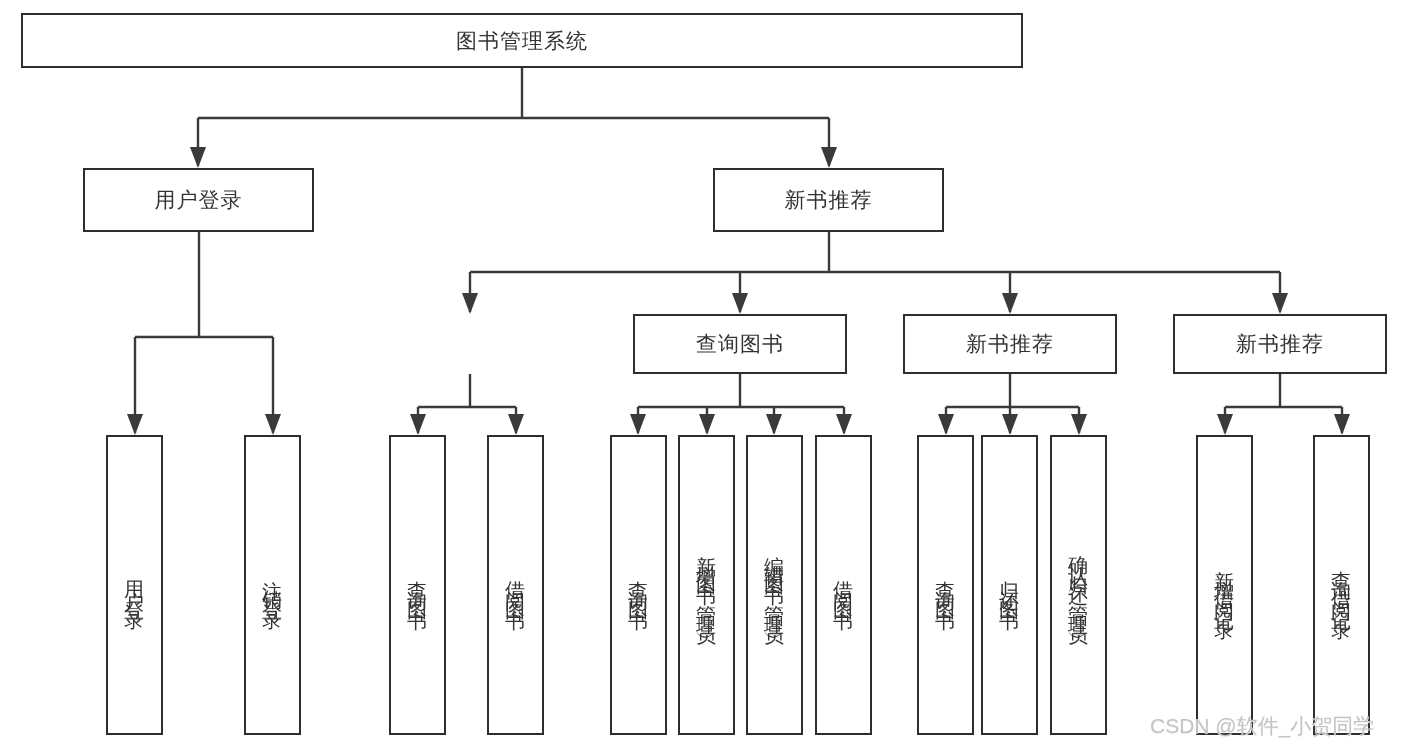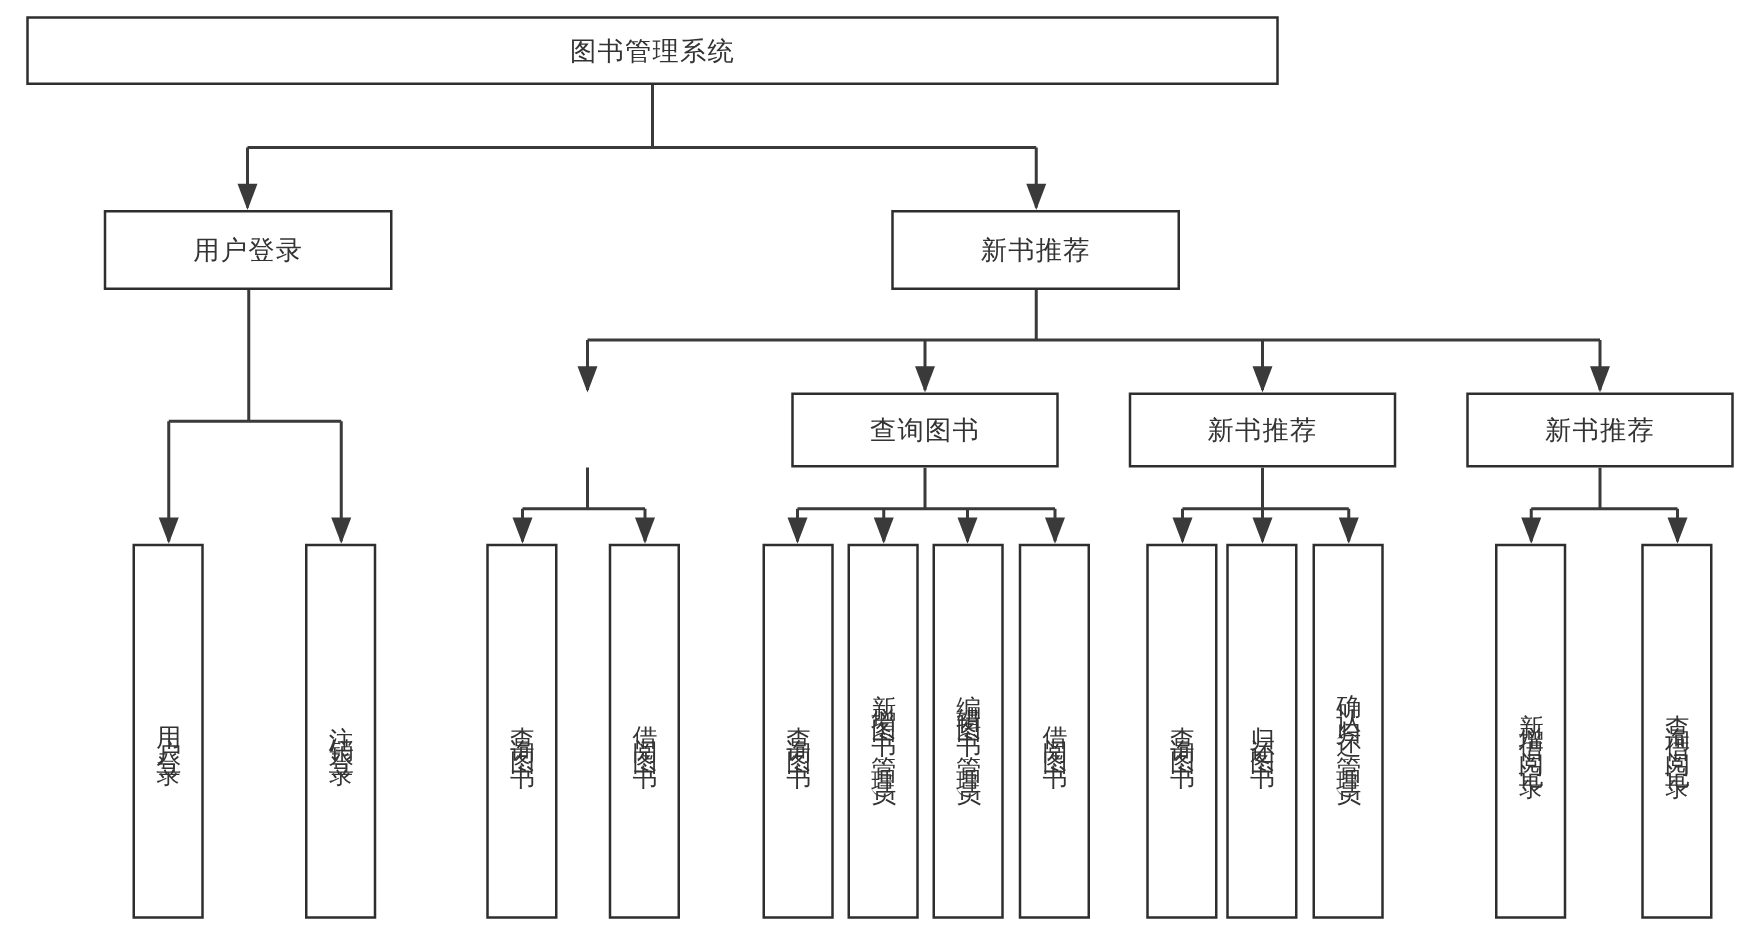"CSDN @软件_小贺同学" div.watermark { html: none -> <div>CSDN @软件_小贺同学</div> }
